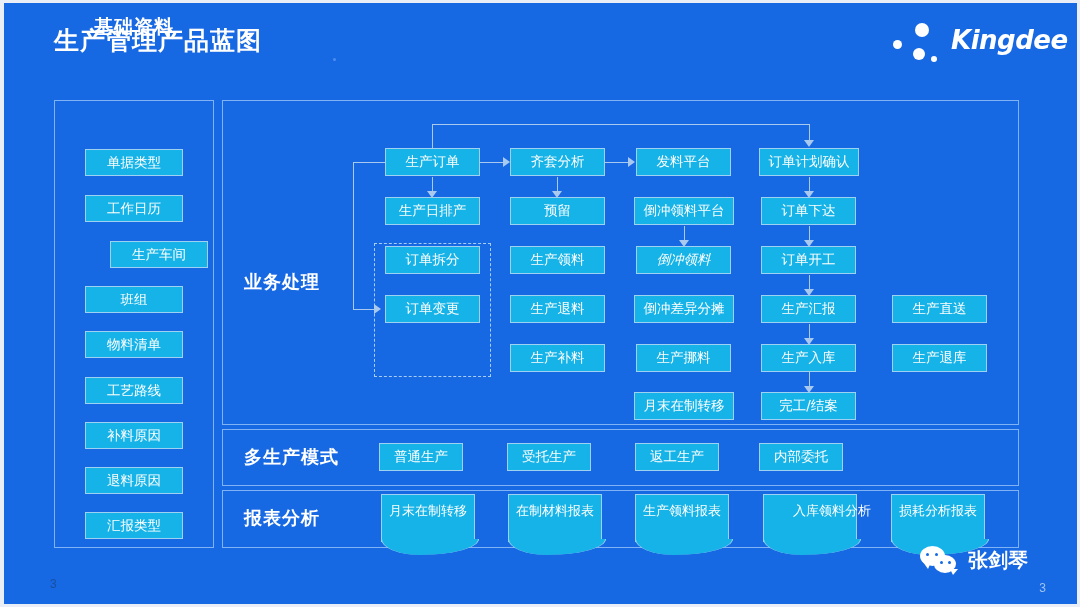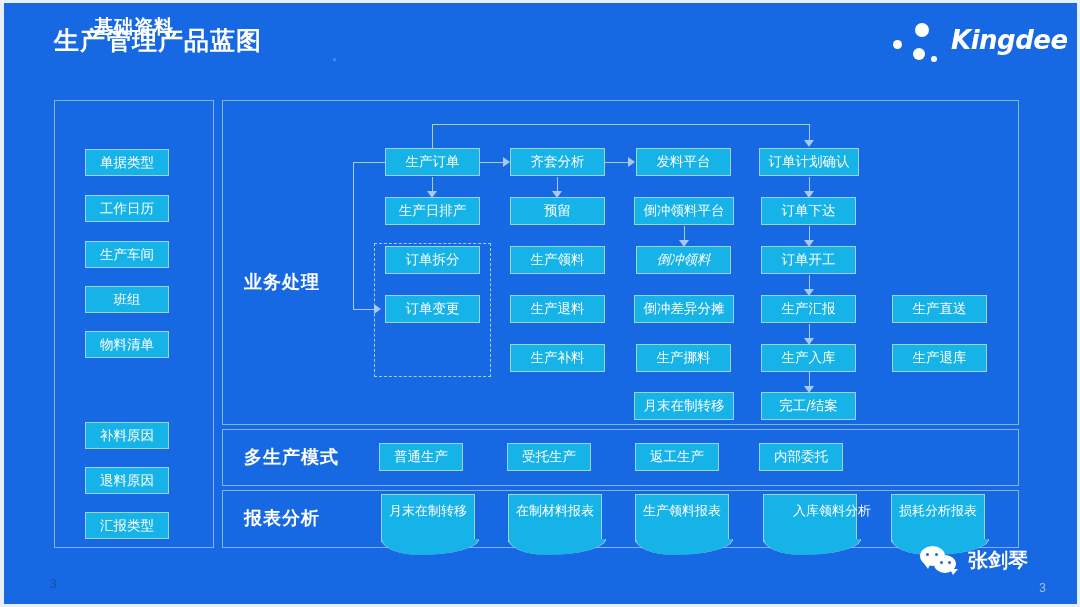"单据类型" .sbox { width: 84px -> 98px }
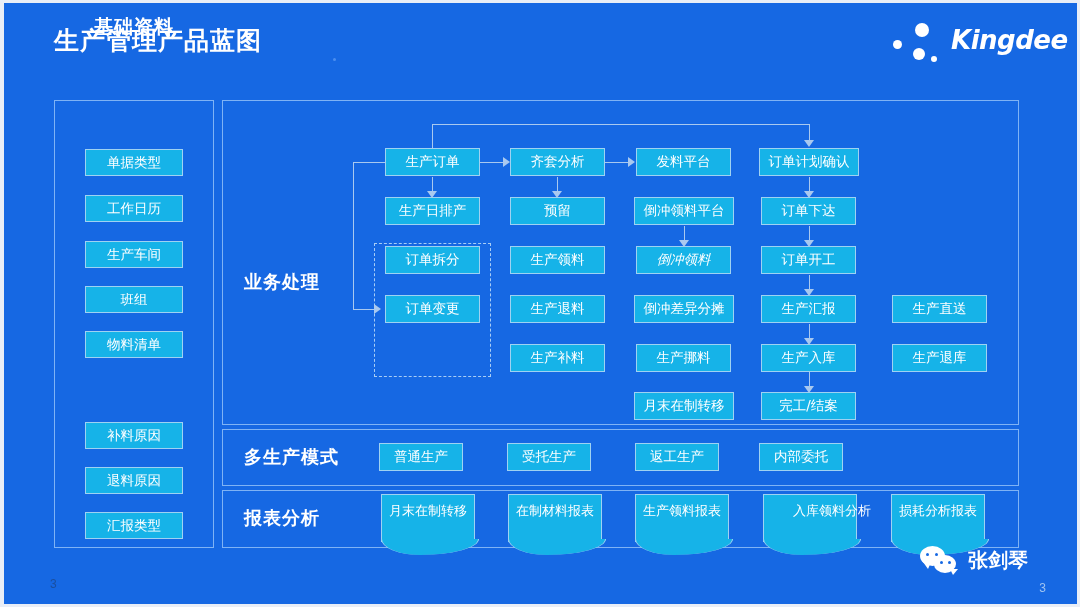"生产车间" div.box { margin-left: none -> 25px }
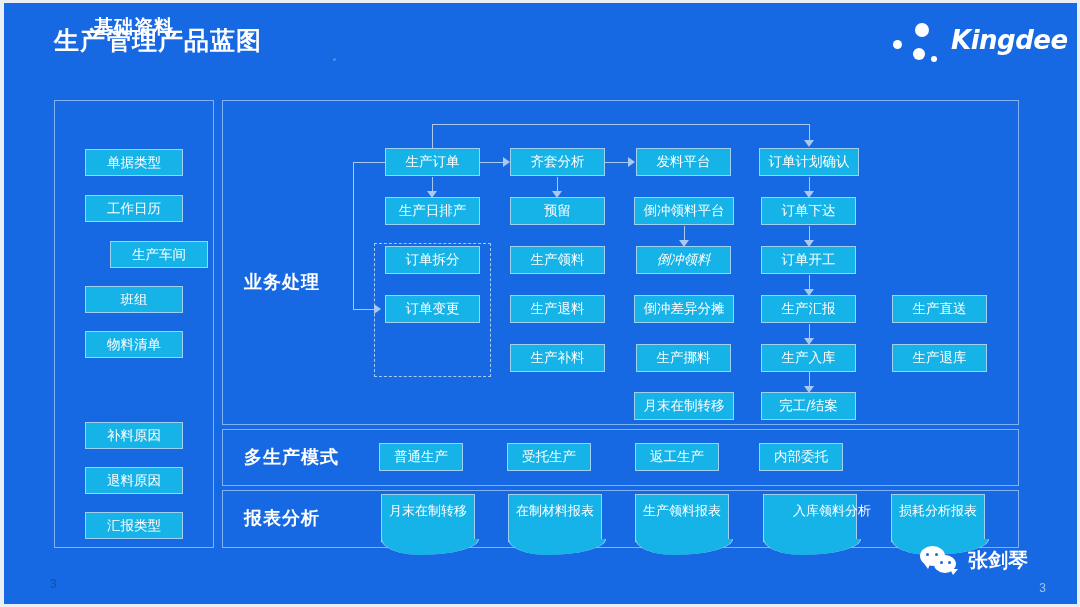"工艺路线" div.box { html: none -> <div>工艺路线</div> }
